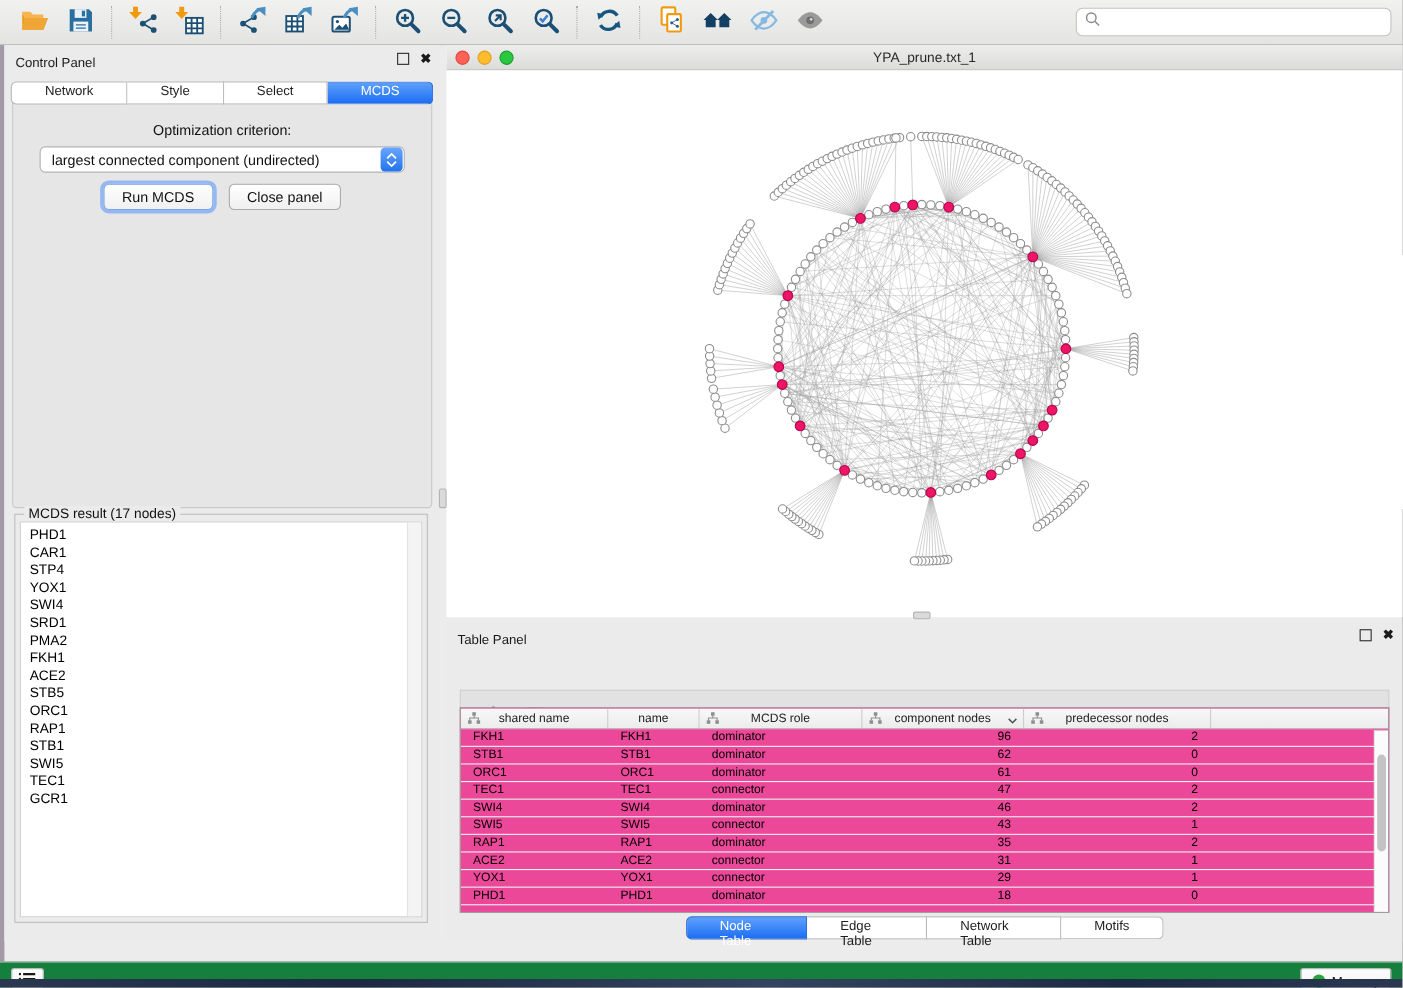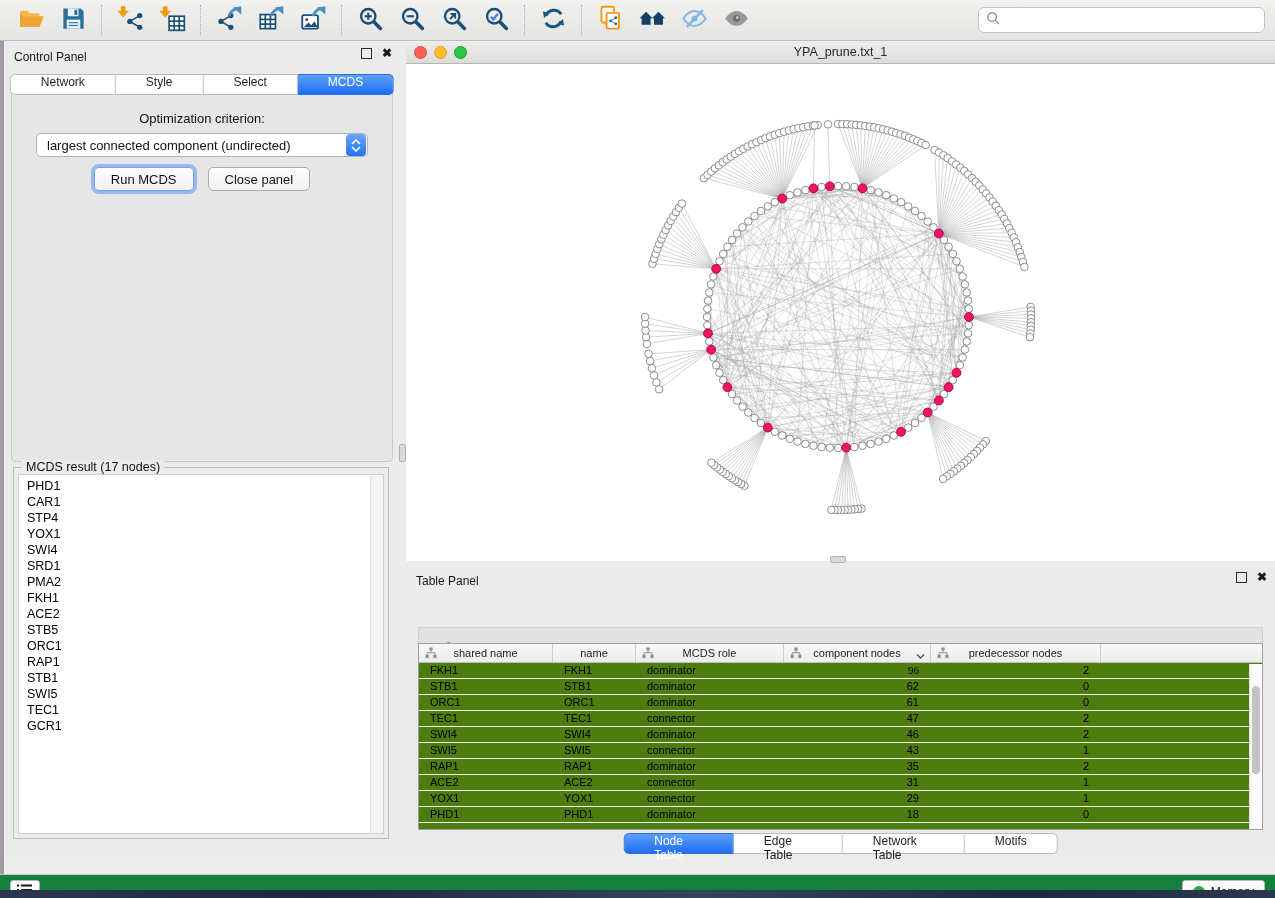"shared name" .ntable { background: #4d7c0f -> #ec4899 }
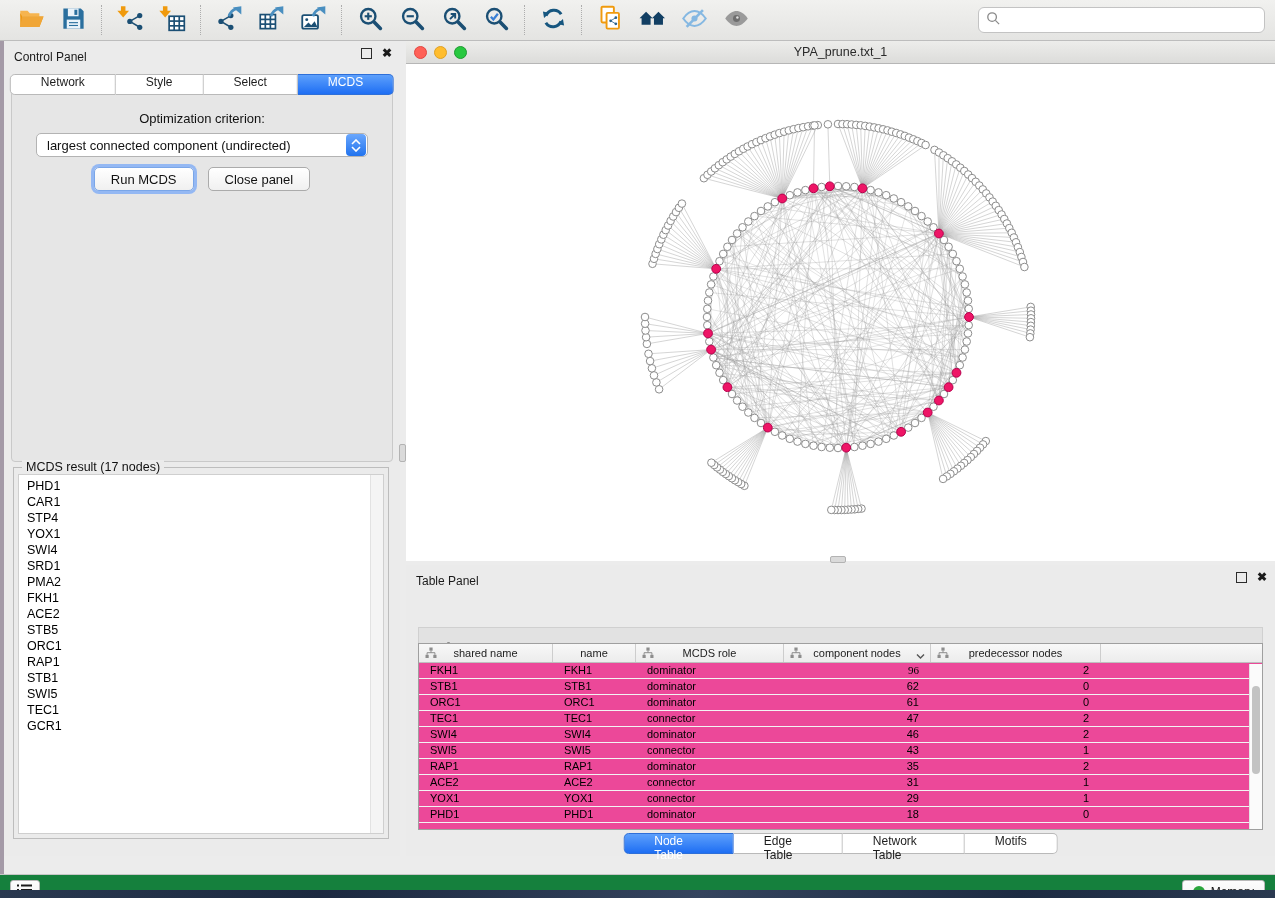"96" div.td { font-family: Liberation Serif, serif -> none }
